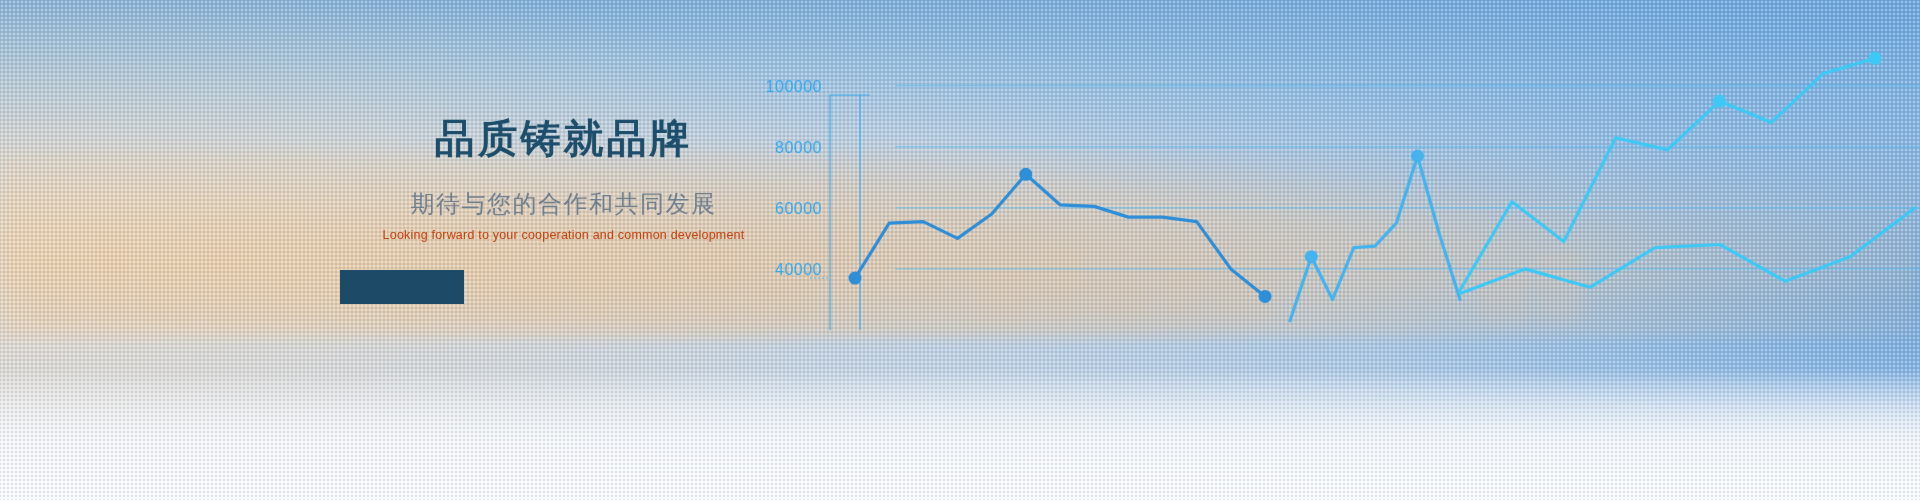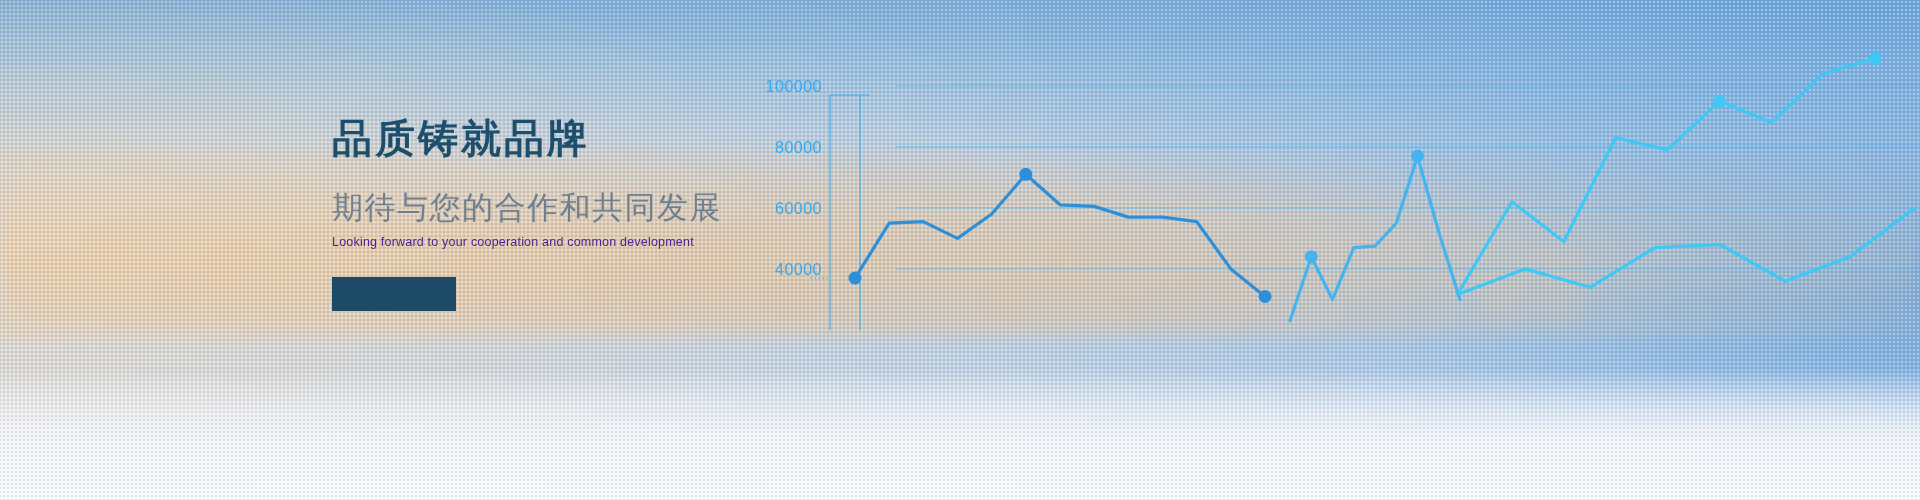"品质铸就品牌" .copy { left: 332px -> 340px; text-align: none -> center }
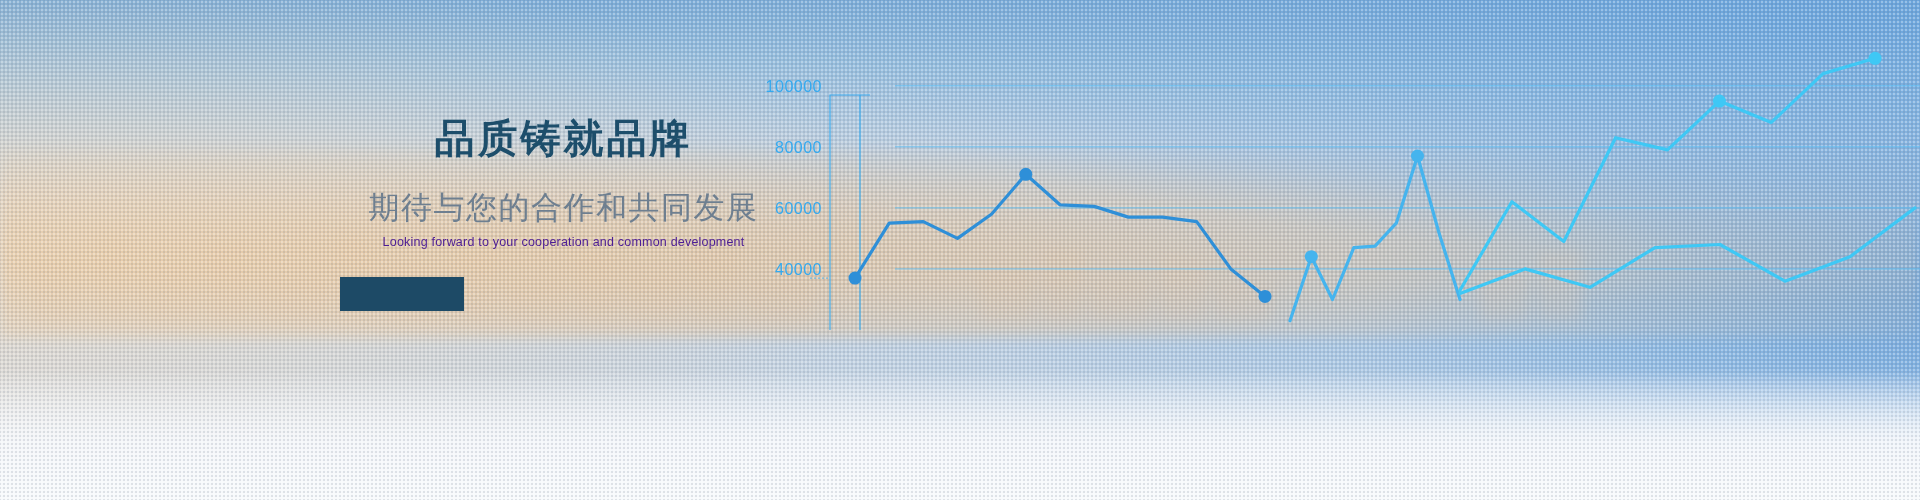"期待与您的合作和共同发展" .subtitle { font-size: 31px -> 24px }
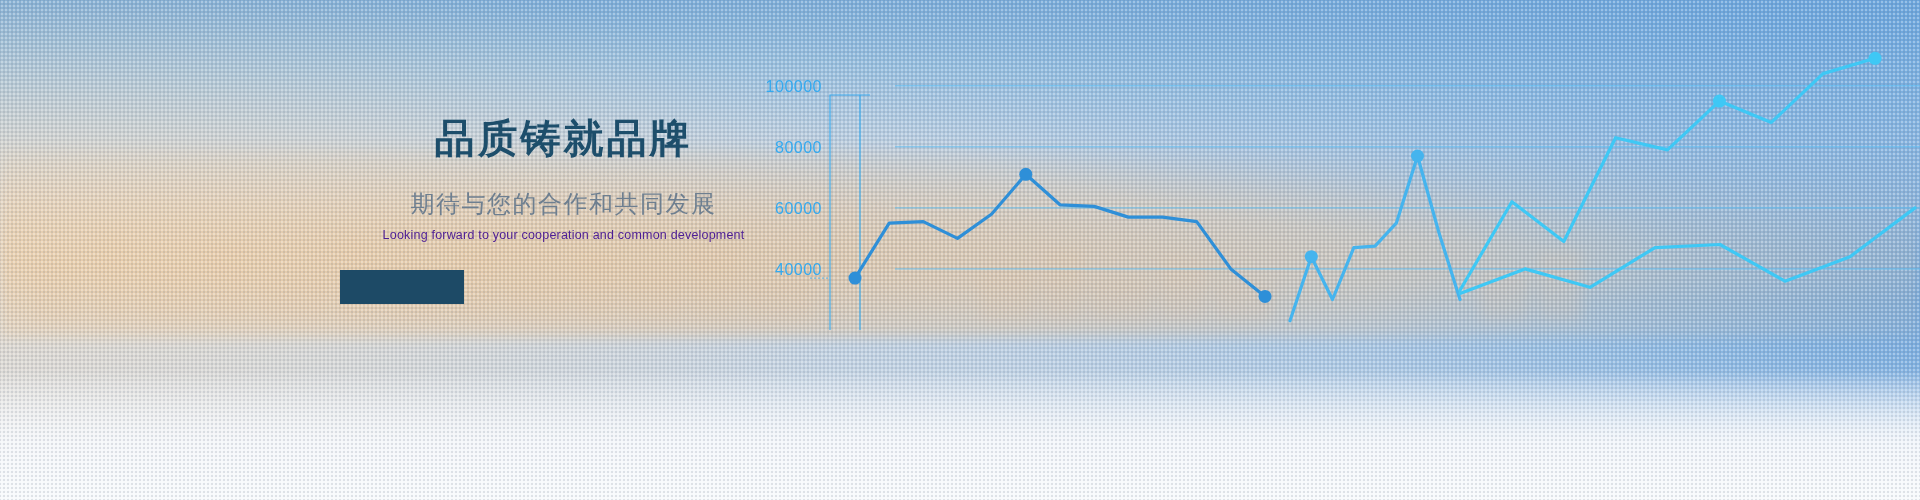"Looking forward to your cooperation" .eng { color: #4c1d95 -> #c2410c }
